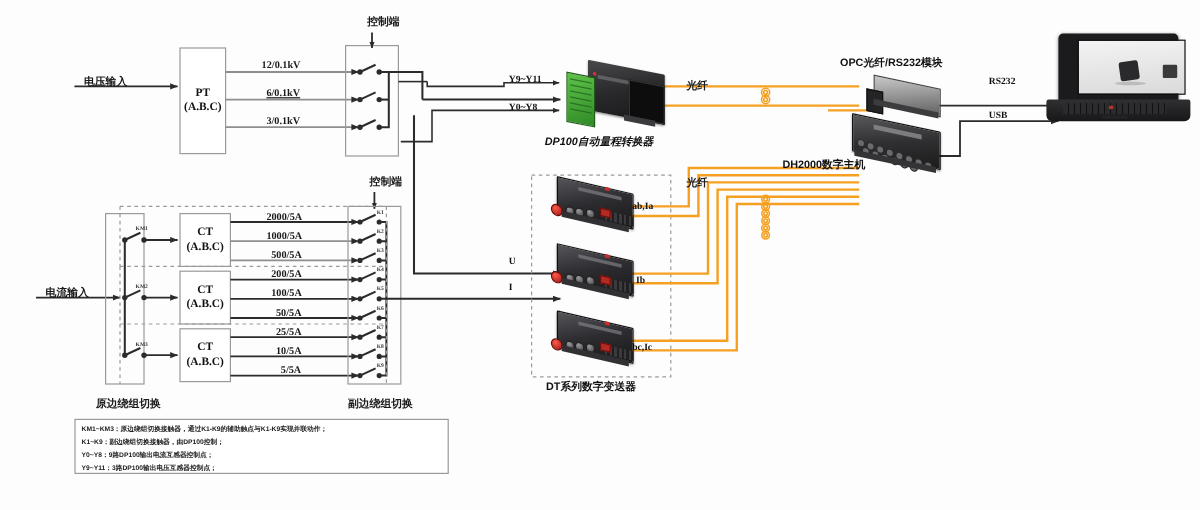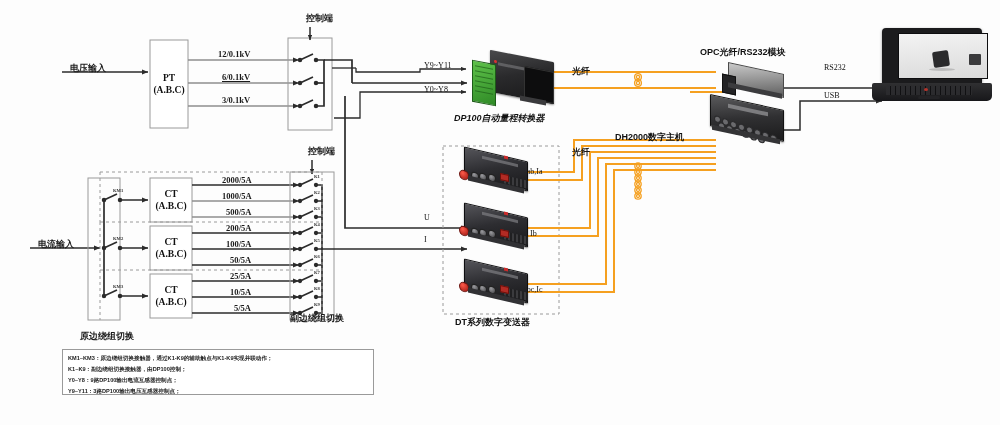"Y9~Y11" .lbl-sig { font-weight: normal -> bold }
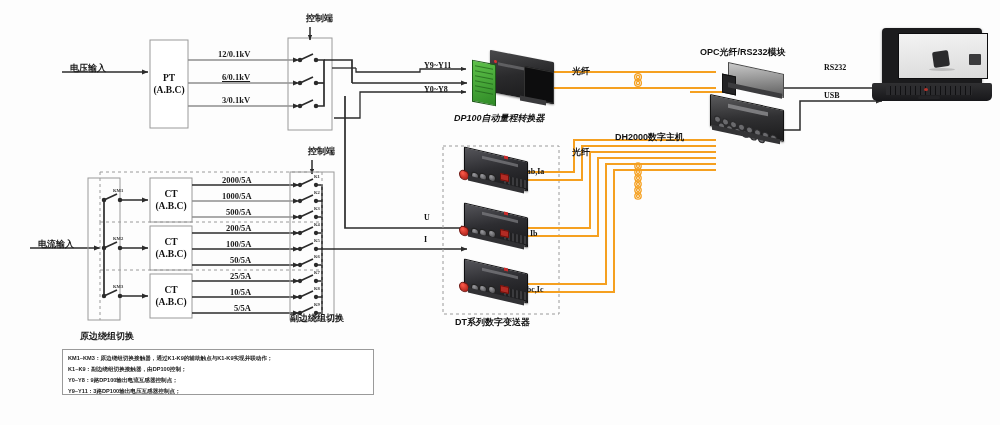"DH2000数字主机" div.lbl { left: 615px -> 652px }
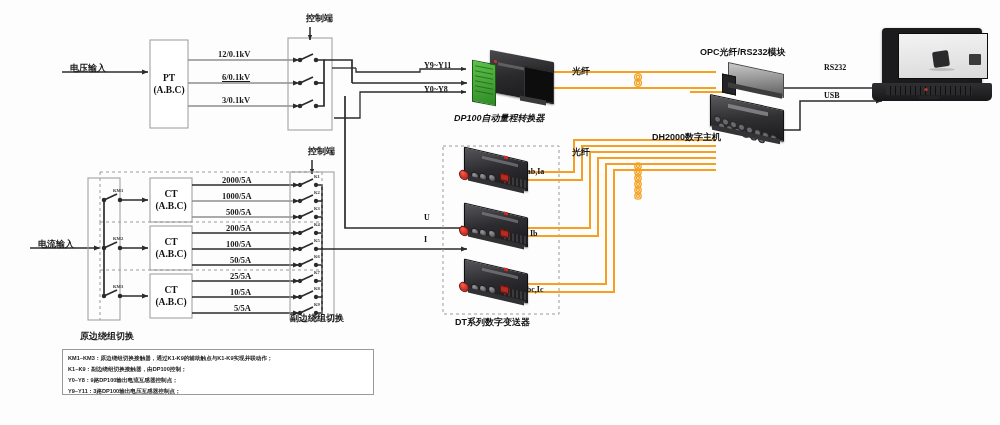"副边绕组切换" div.lbl { top: 314px -> 332px }
